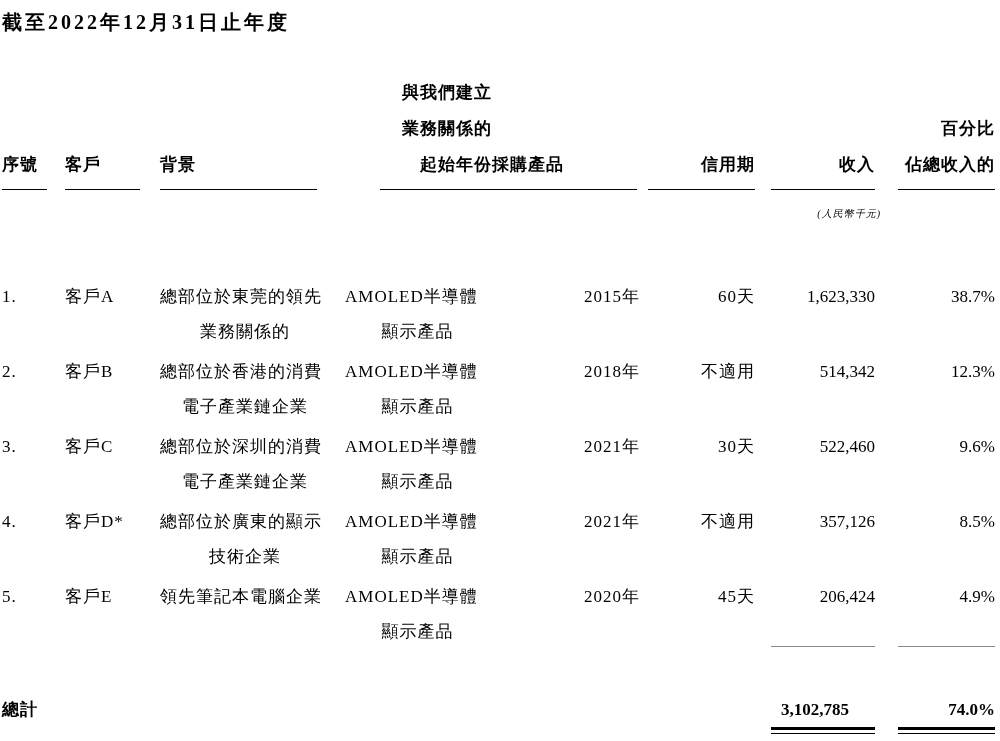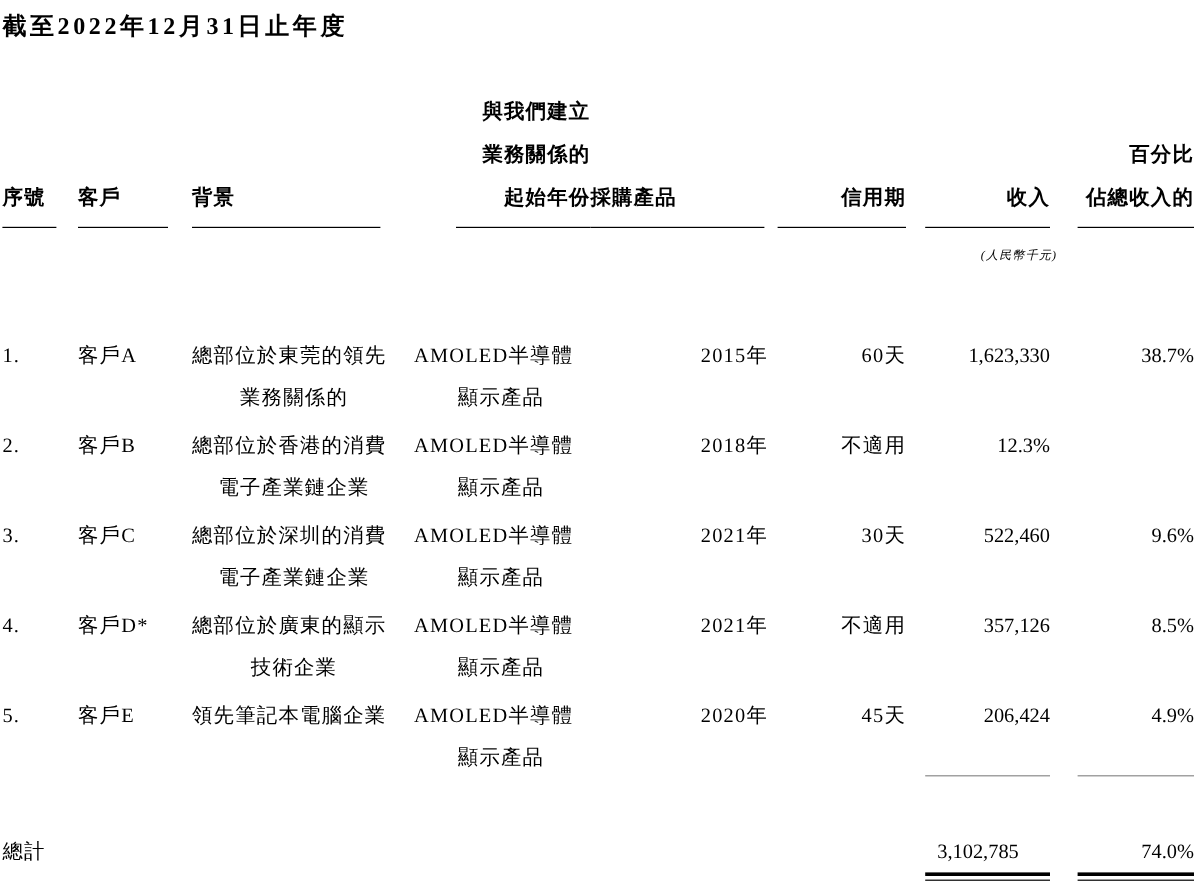"514,342" div.cell-right { html: none -> <div>514,342</div> }
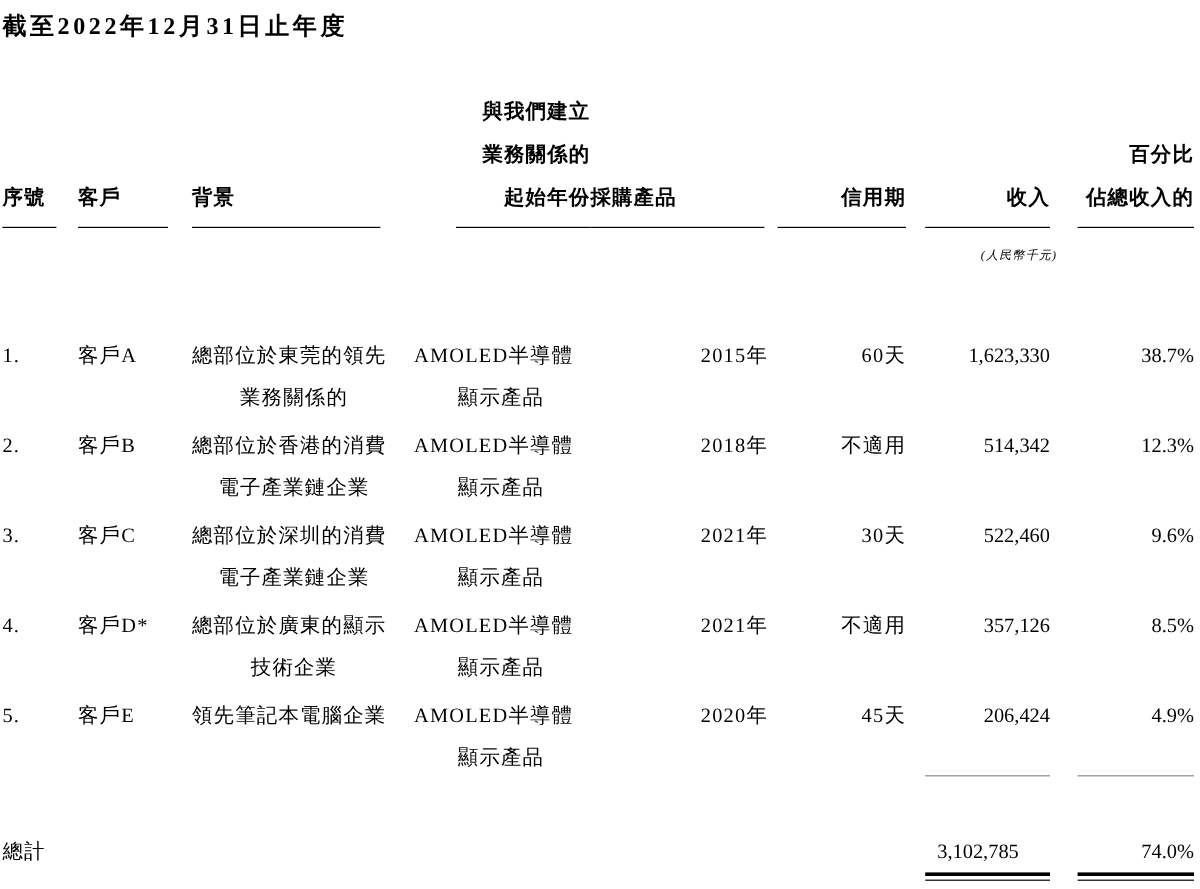"總計" .totalrow { font-weight: normal -> bold }
